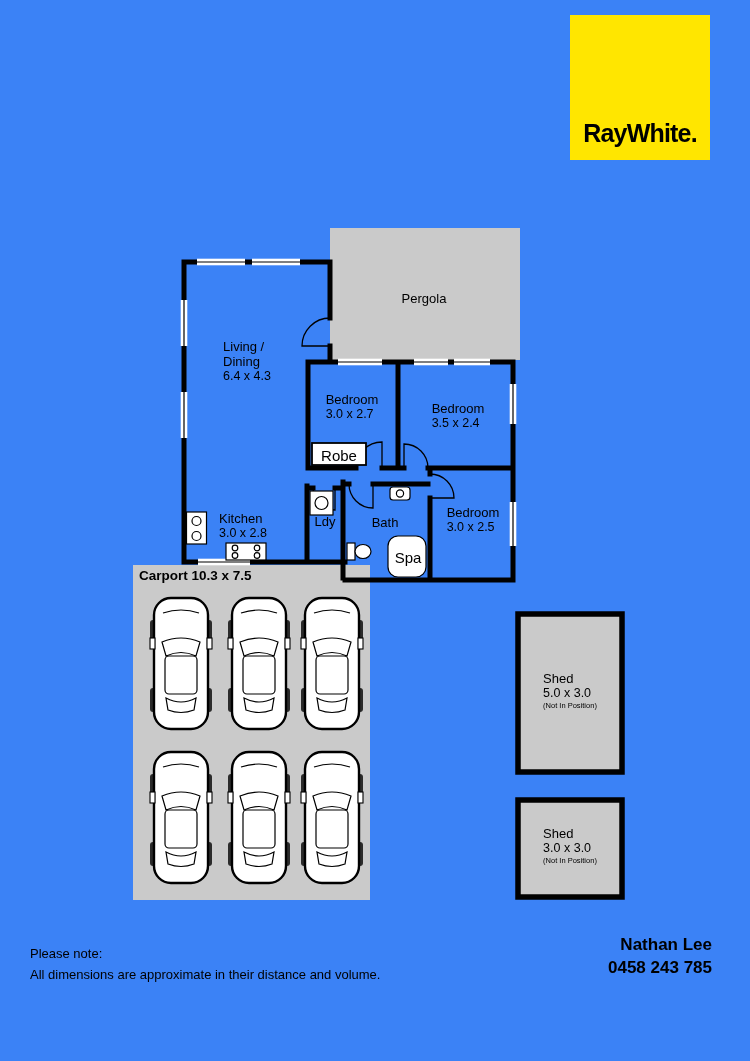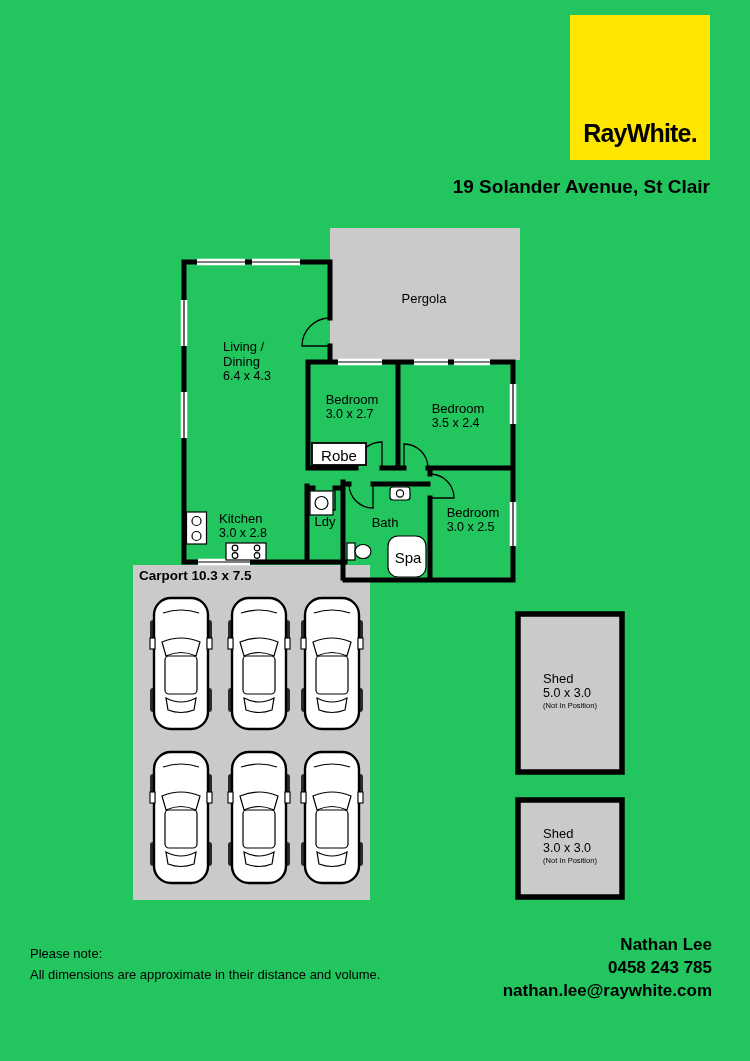"RayWhite." .page { background: #22c55e -> #3b82f6 }
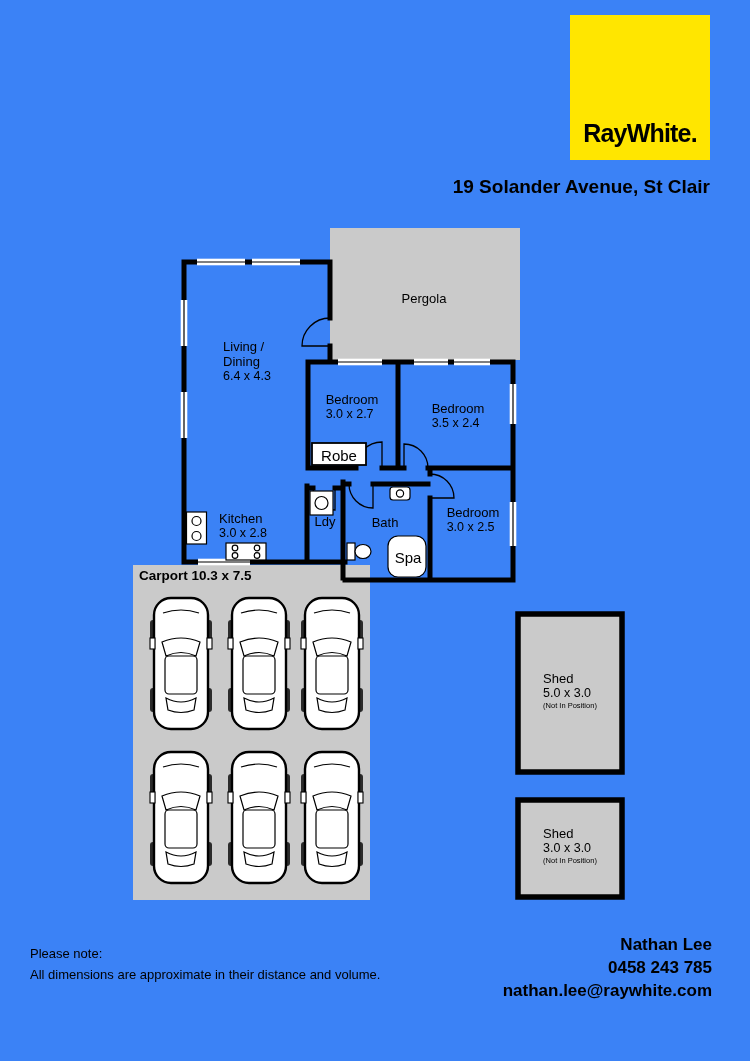"19 Solander Avenue, St Clair" div.address { html: <div>19 Solander Avenue, St Clair</div> -> none }
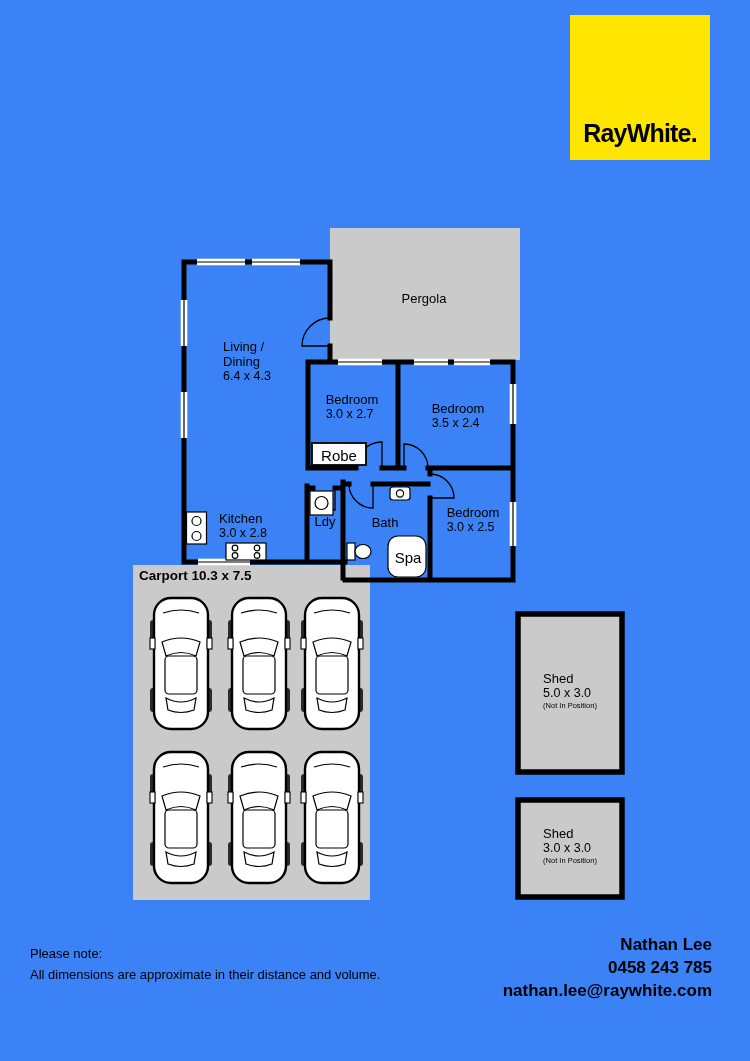"nathan.lee@raywhite.com" div { html: <div>nathan.lee@raywhite.com</div> -> none }
